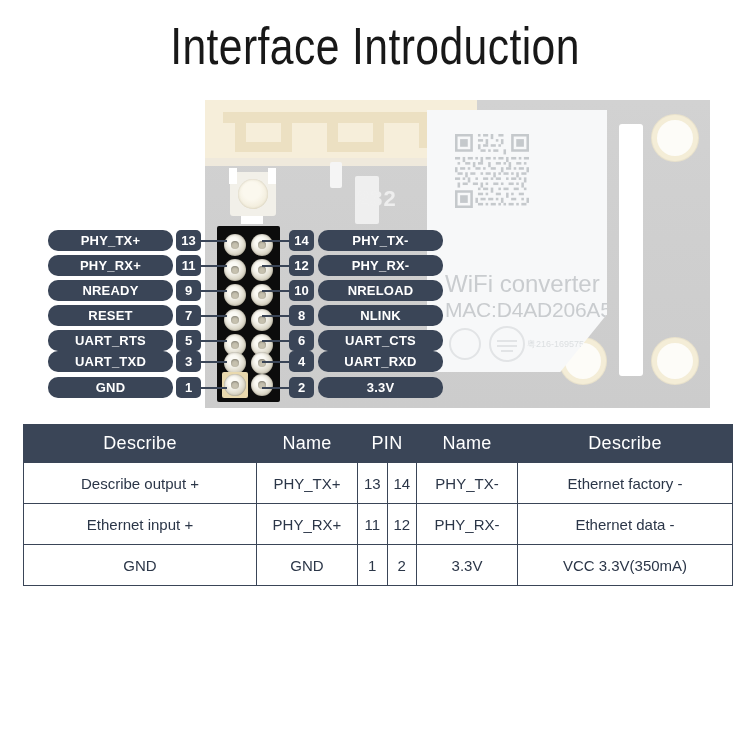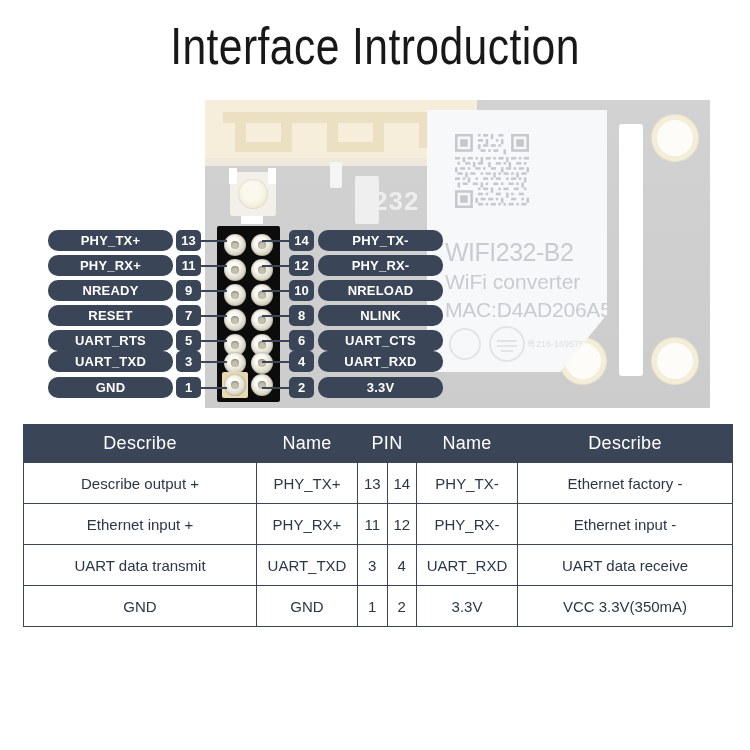"232" .silk-232 { font-size: 26px -> 22px; left: 168px -> 152px }
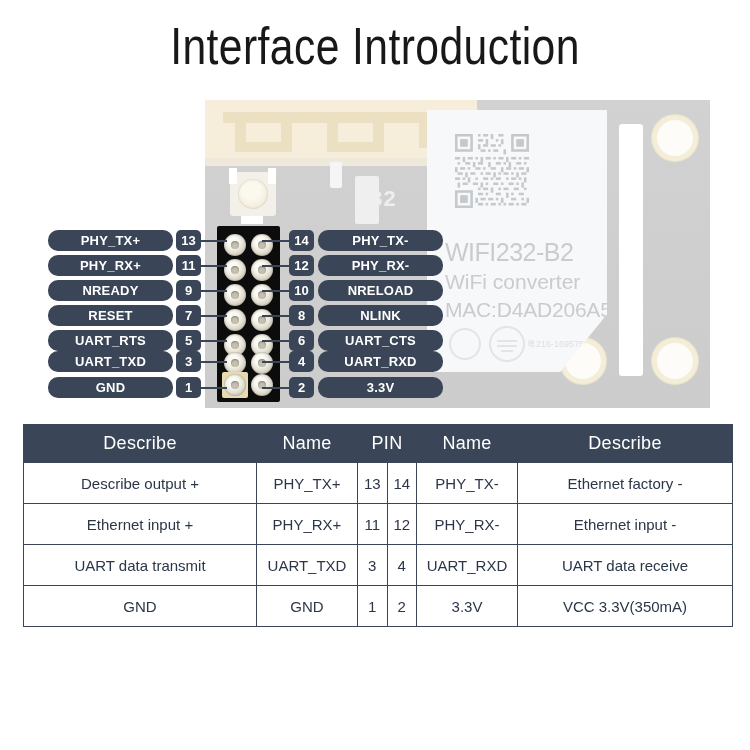"WIFI232-B2" div.sticker-line { html: <div>WIFI232-B2</div> -> none }
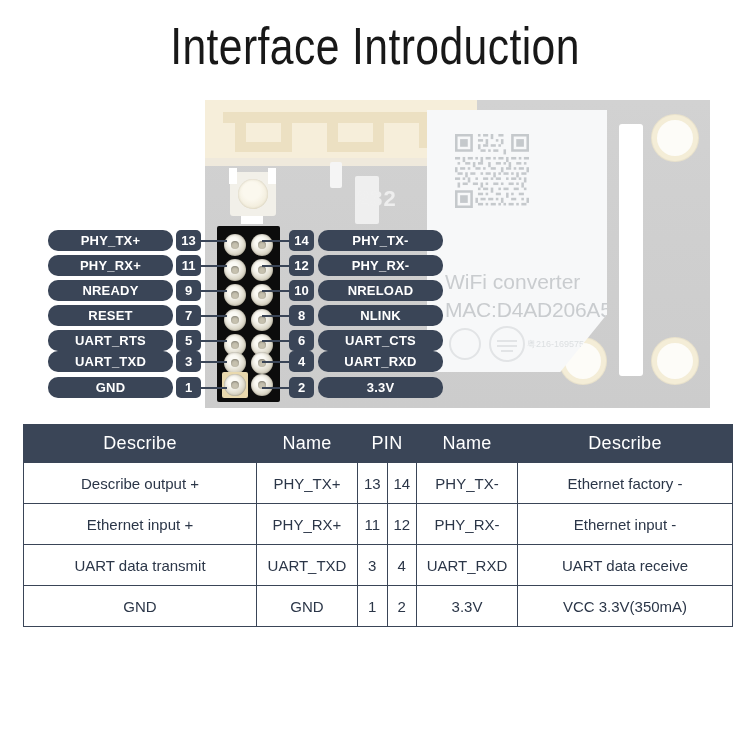"WiFi converter" .sl-desc { font-size: 21px -> 24px }
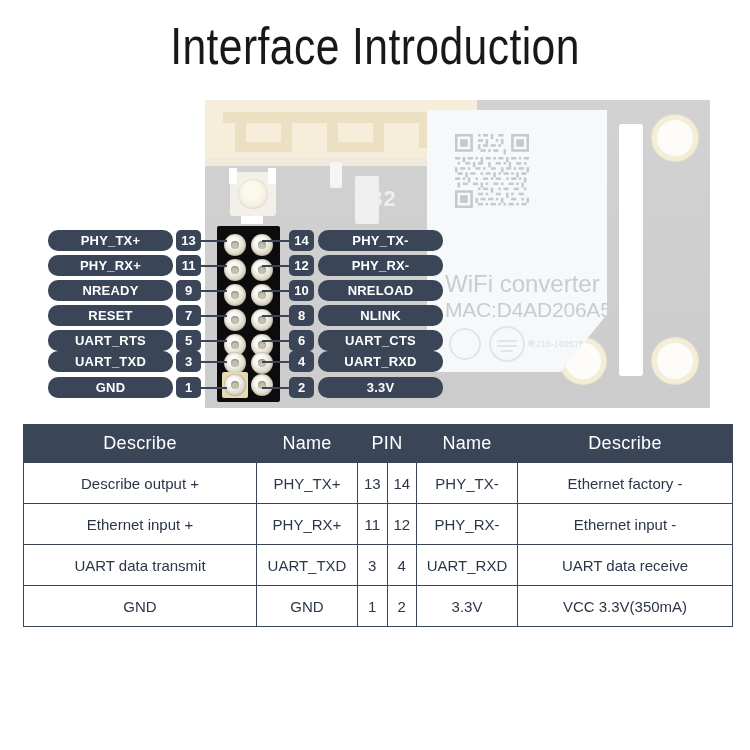"Ethernet input -" td.c-desc { text: input -> data }
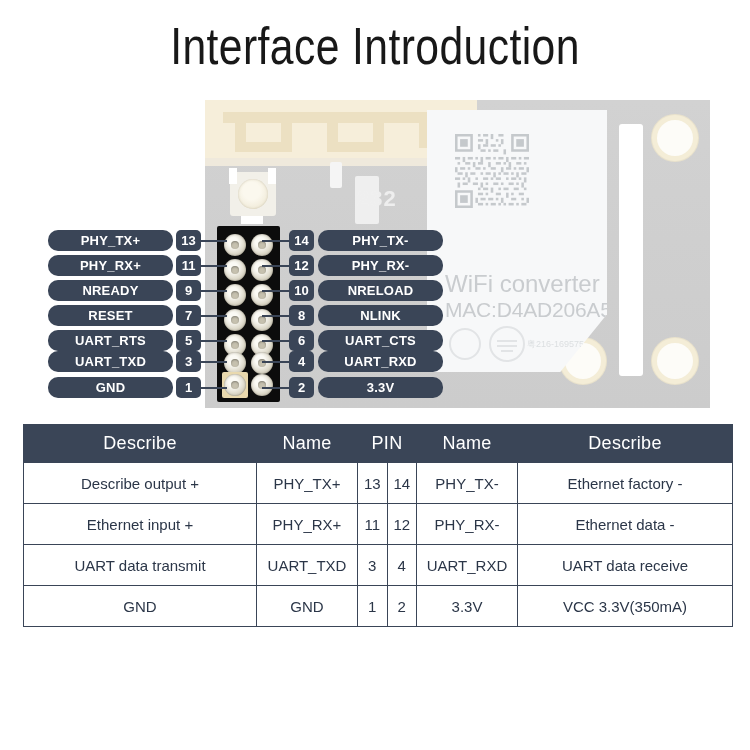"UART data transmit" tr { html: <tr> <td>UART data transmit</td> <td>UART_TXD</td> <td>3</td> <td>4</td> <td>UART_RXD</td> <td>UART data receive</td> </tr> -> none }
